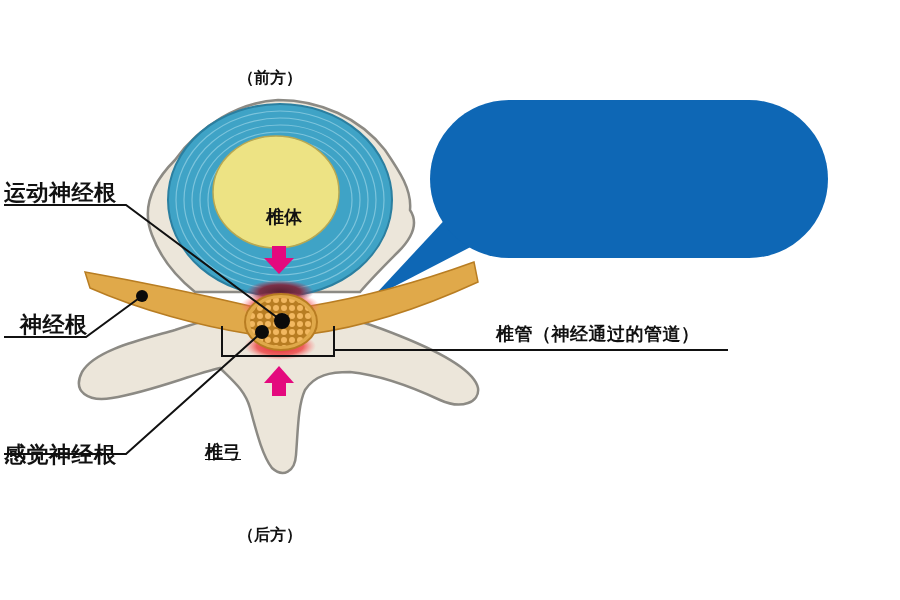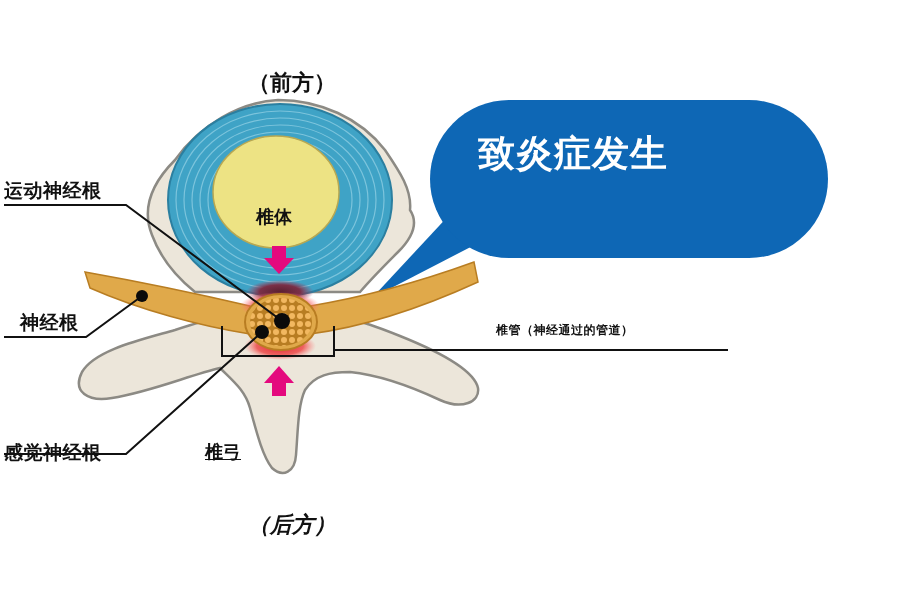"（前方）" .lbl-dir { font-size: 22px -> 16px; margin-left: 10px -> none }
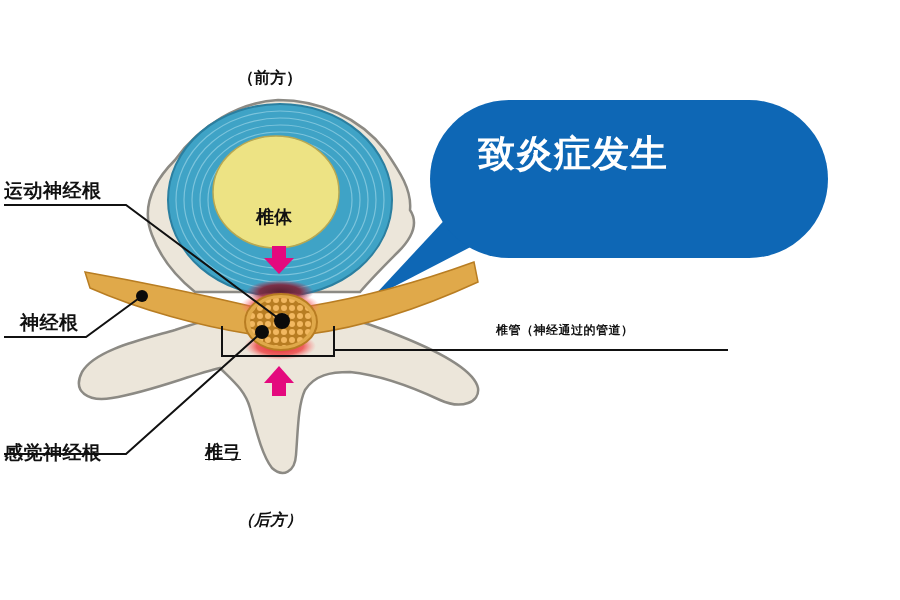"致炎症发生" span { html: <span>致炎症发生</span> -> none }
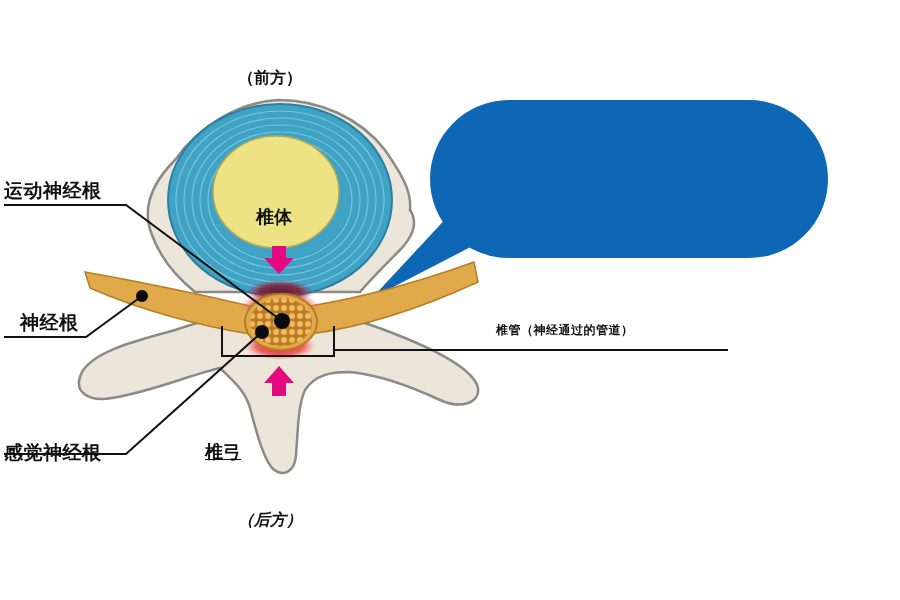"运动神经根" .lbl-left { font-size: 19px -> 22px }
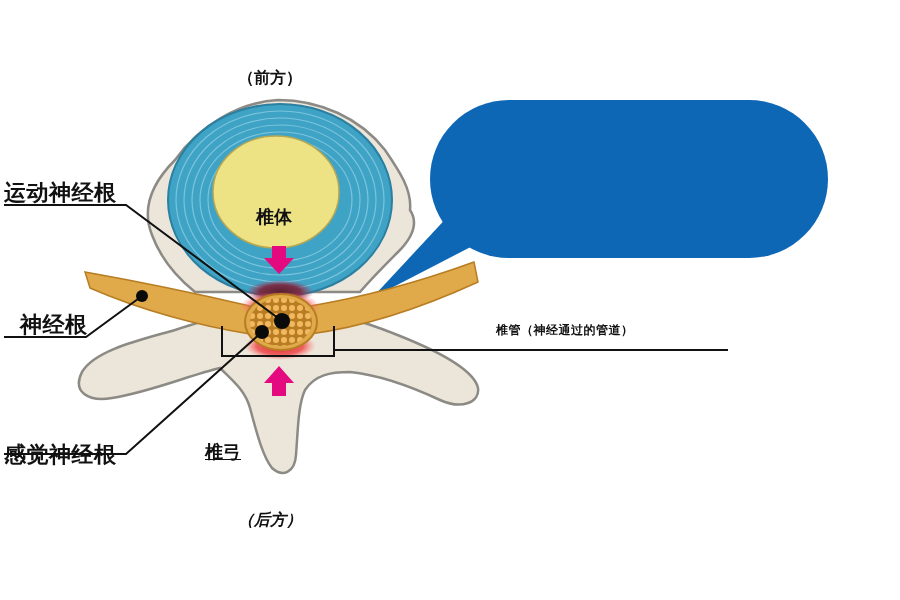"椎体" div.lbl { left: 256px -> 266px }
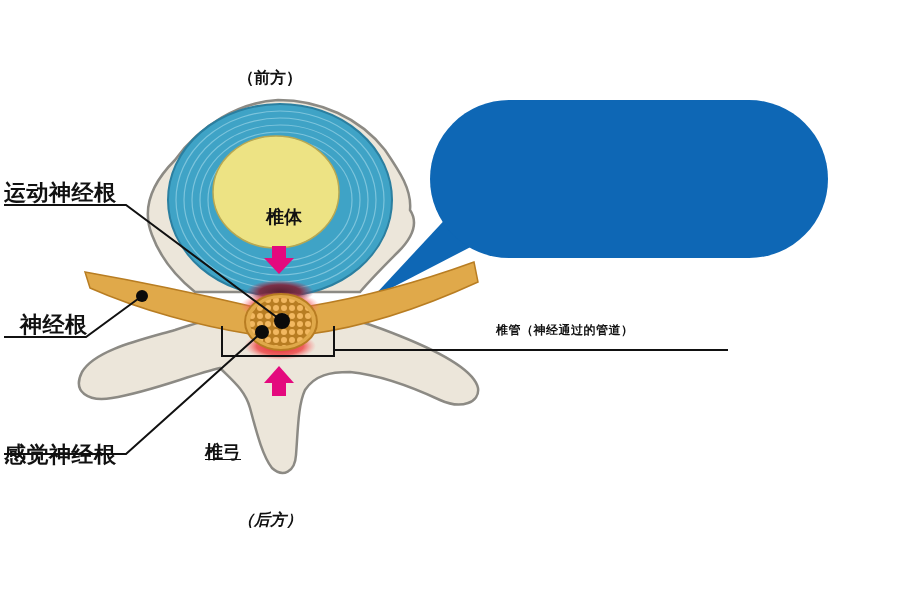"椎管（神经通过的管道）" div.lbl { font-size: 12px -> 18px }
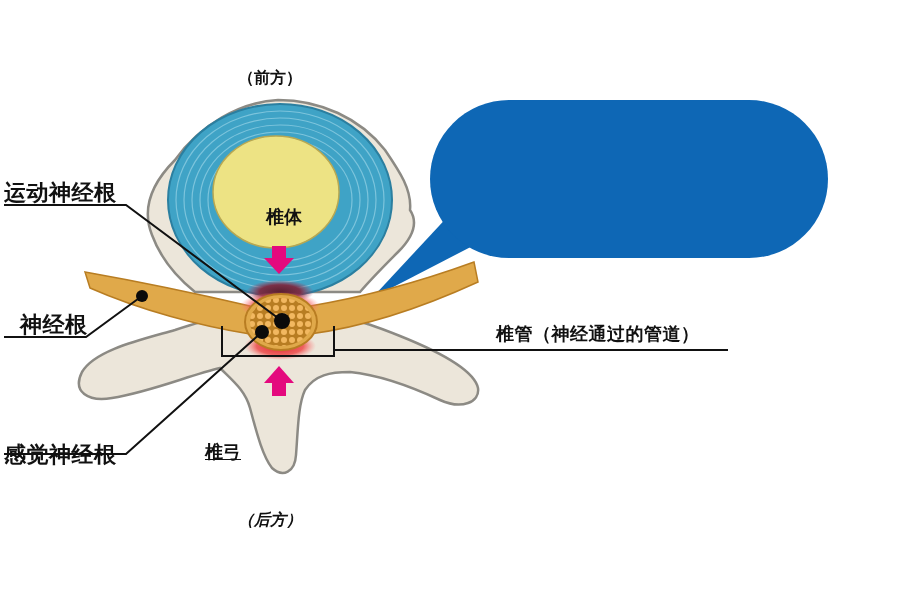"（后方）" div.lbl { font-style: italic -> none; top: 510px -> 525px }
